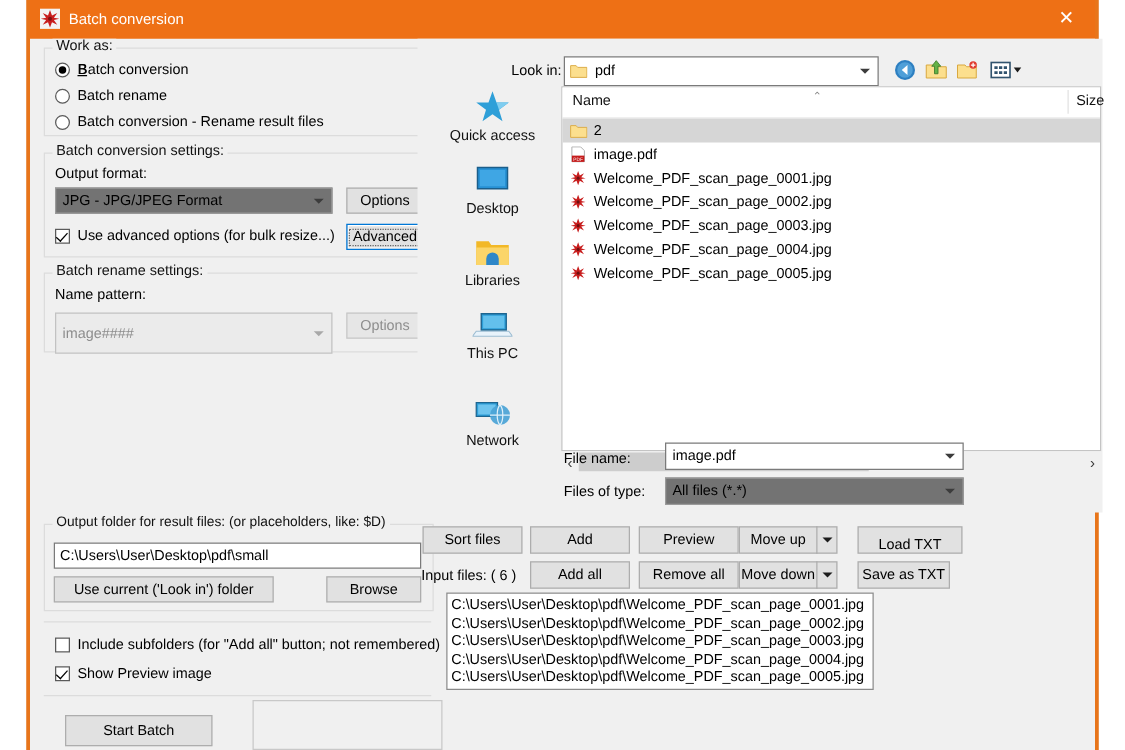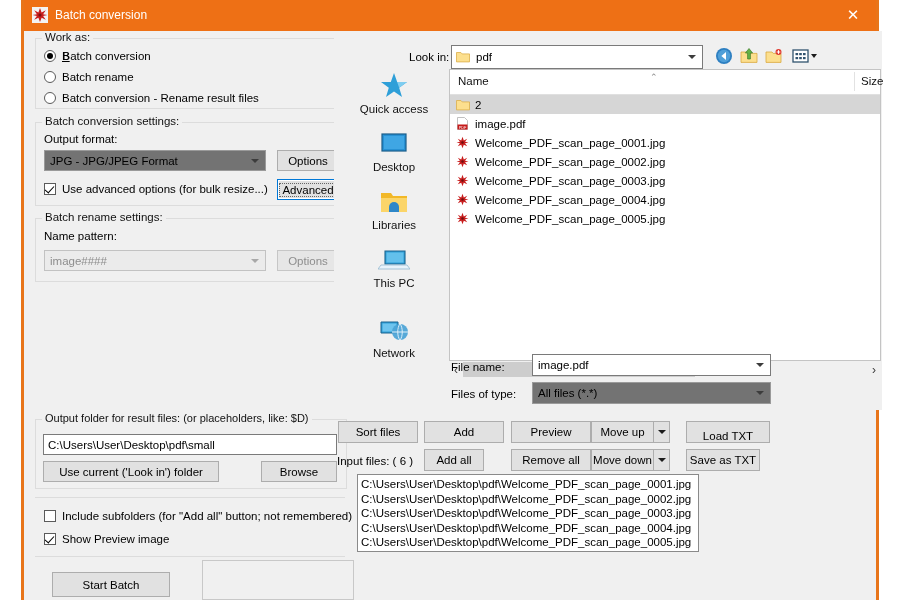"image####" div.combo { height: 21px -> 33px }
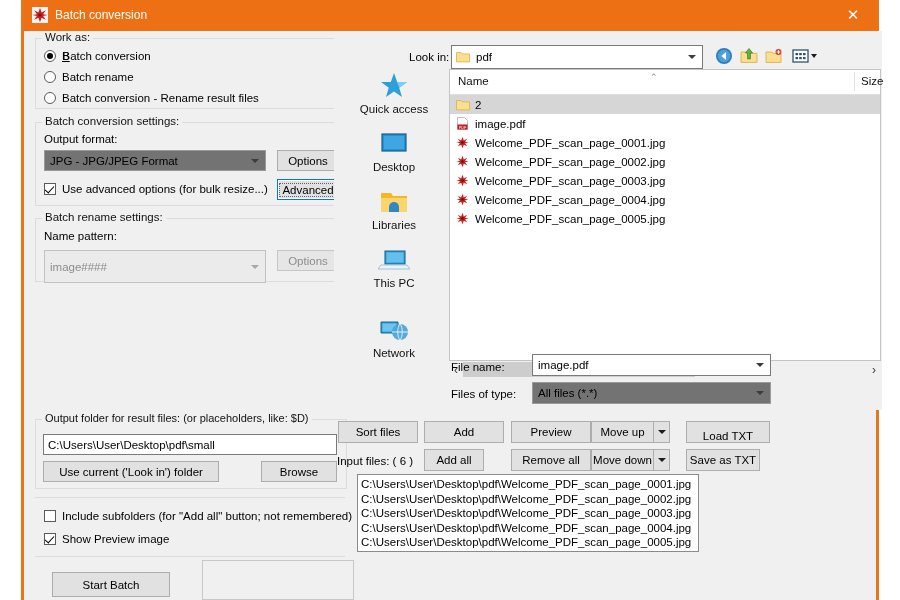"Add all" div.btn { width: 60px -> 80px }
